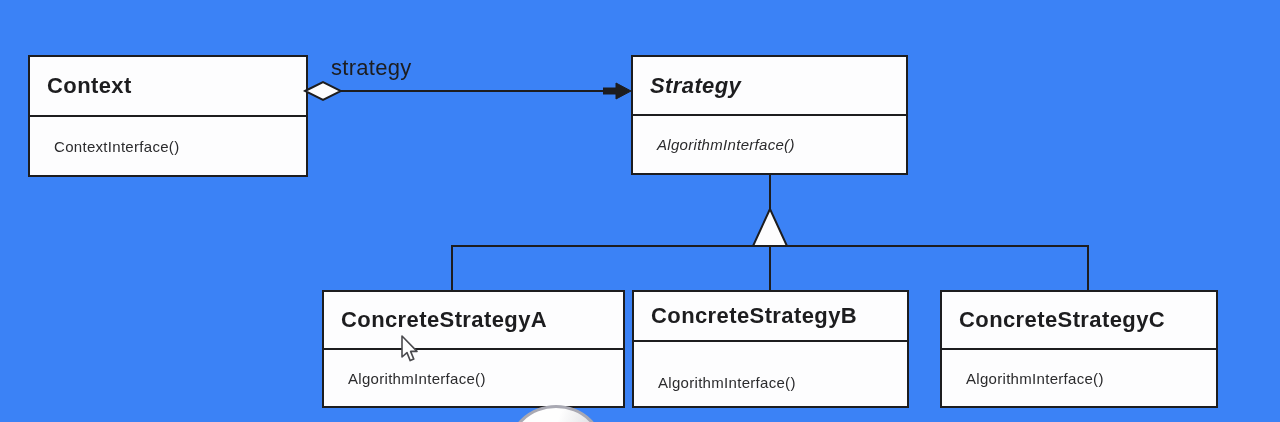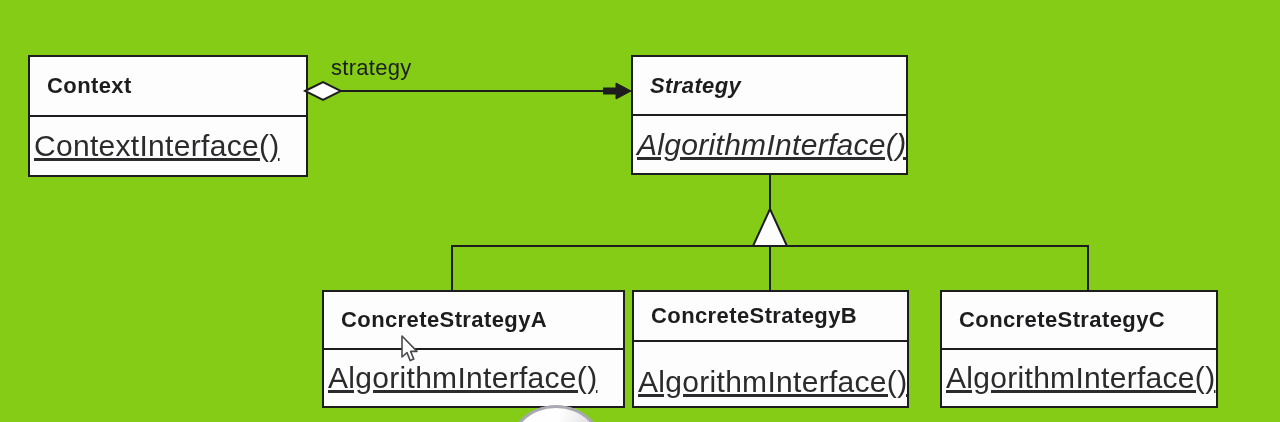"Context" .stage { background: #84cc16 -> #3b82f6 }
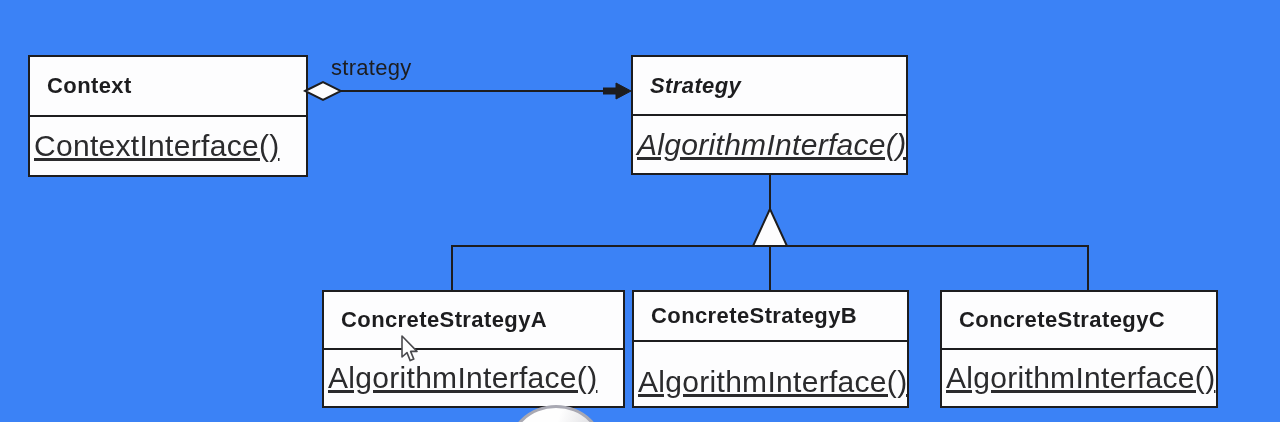"ContextInterface()" .uml-method { font-size: 30px -> 15px; padding: 0 4px -> 0 24px; text-decoration: underline -> none }
